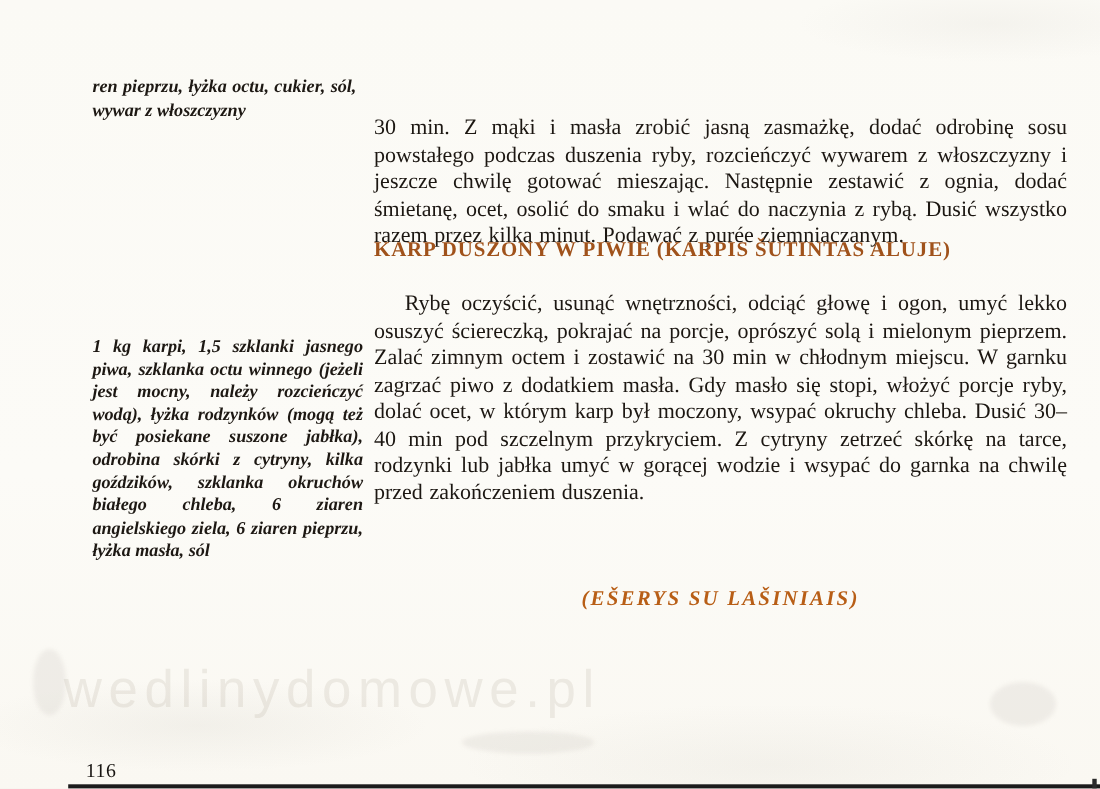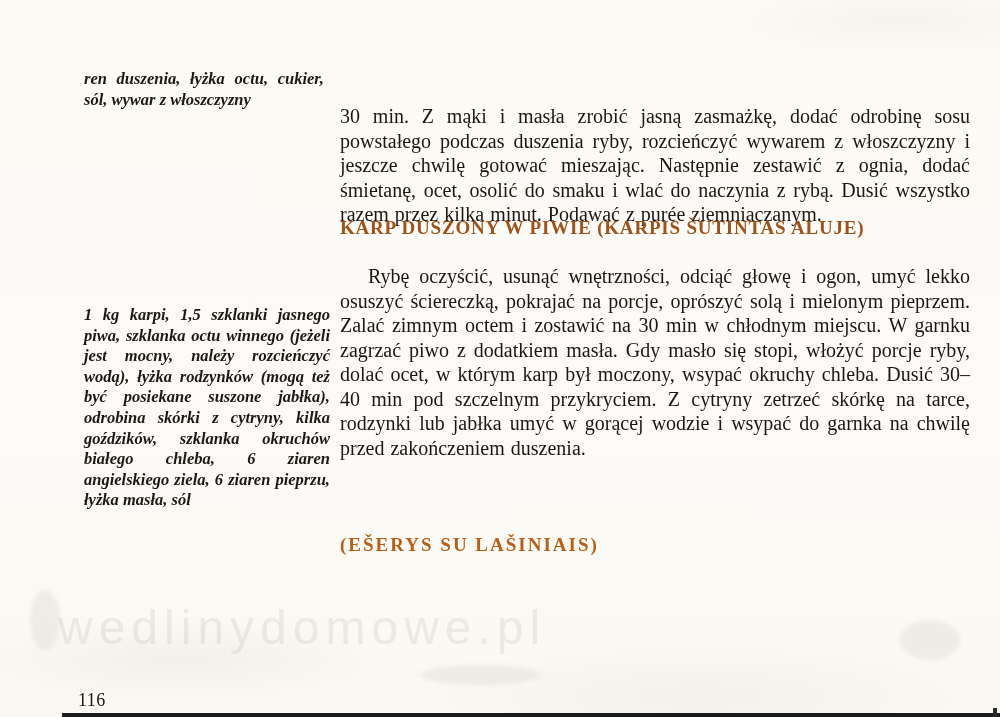"ren duszenia, łyżka octu, cukier," div.abs { text: duszenia -> pieprzu }
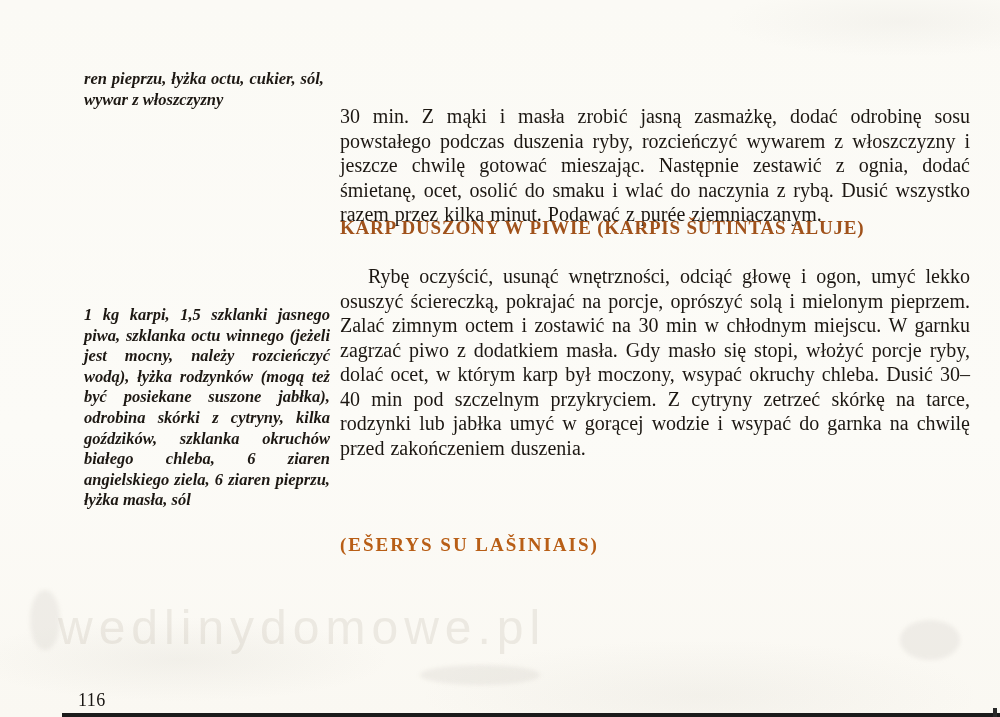"(EŠERYS SU LAŠINIAIS)" .heading2 .hline2 { font-style: none -> italic; text-align: left -> center }
